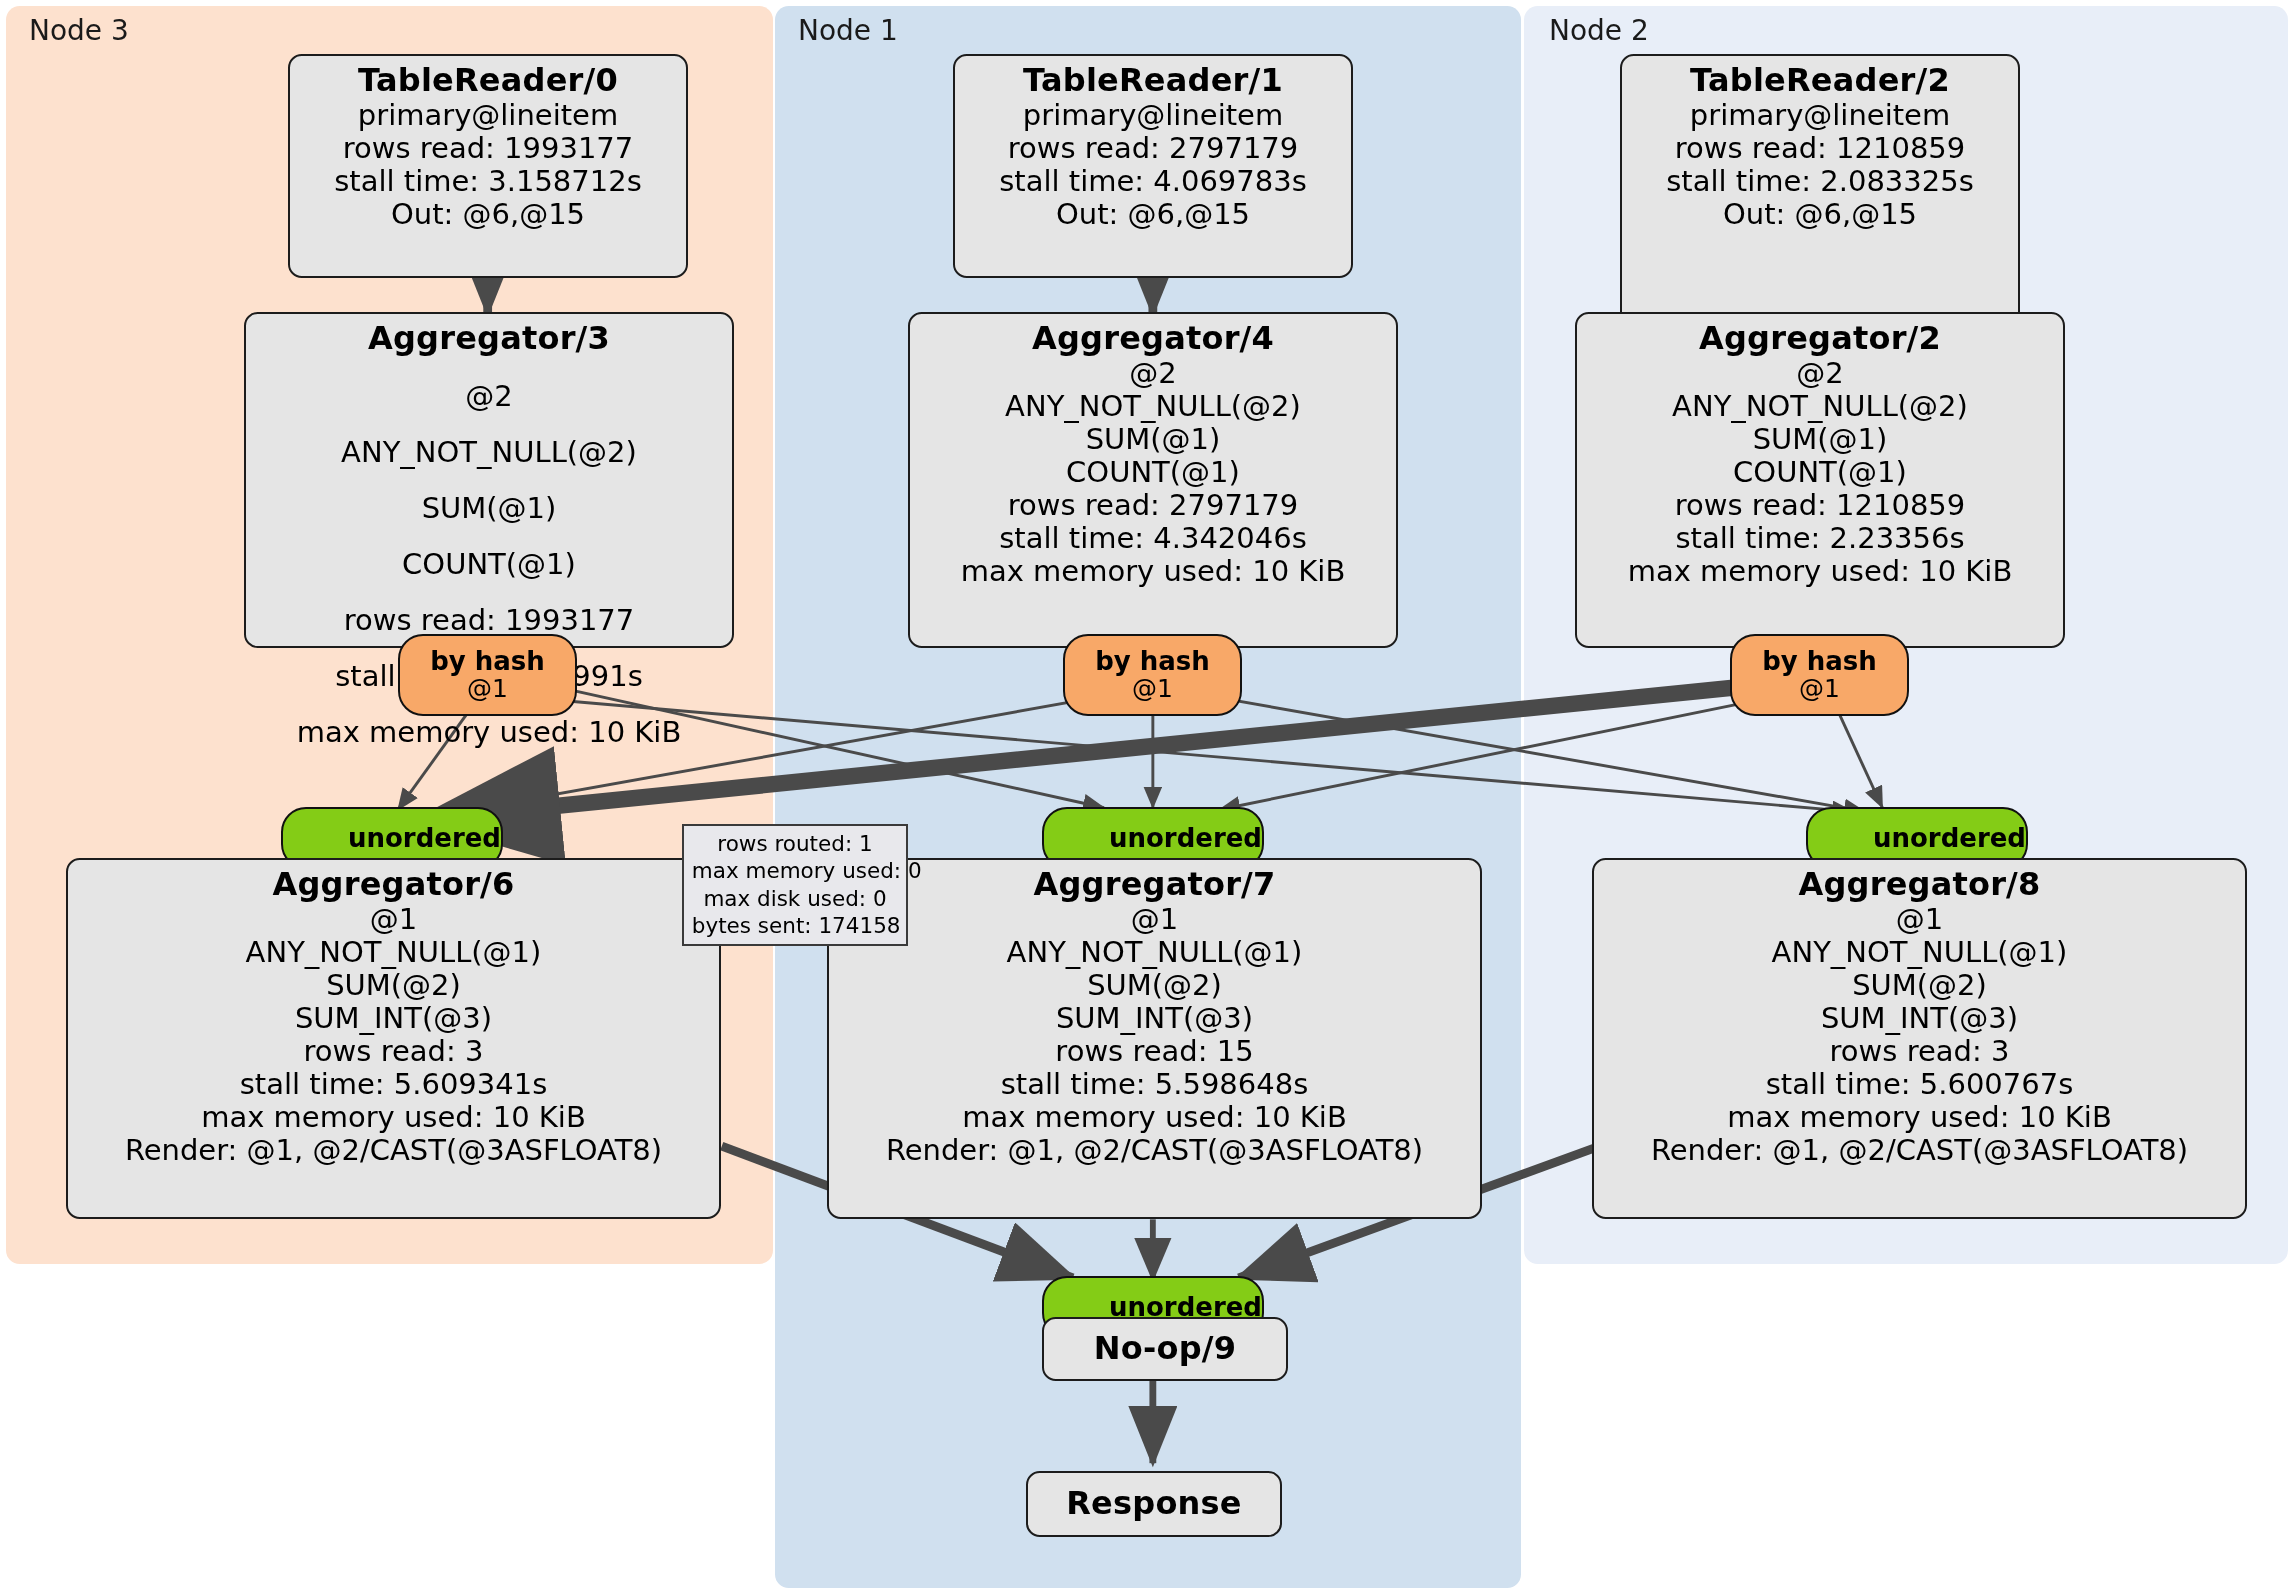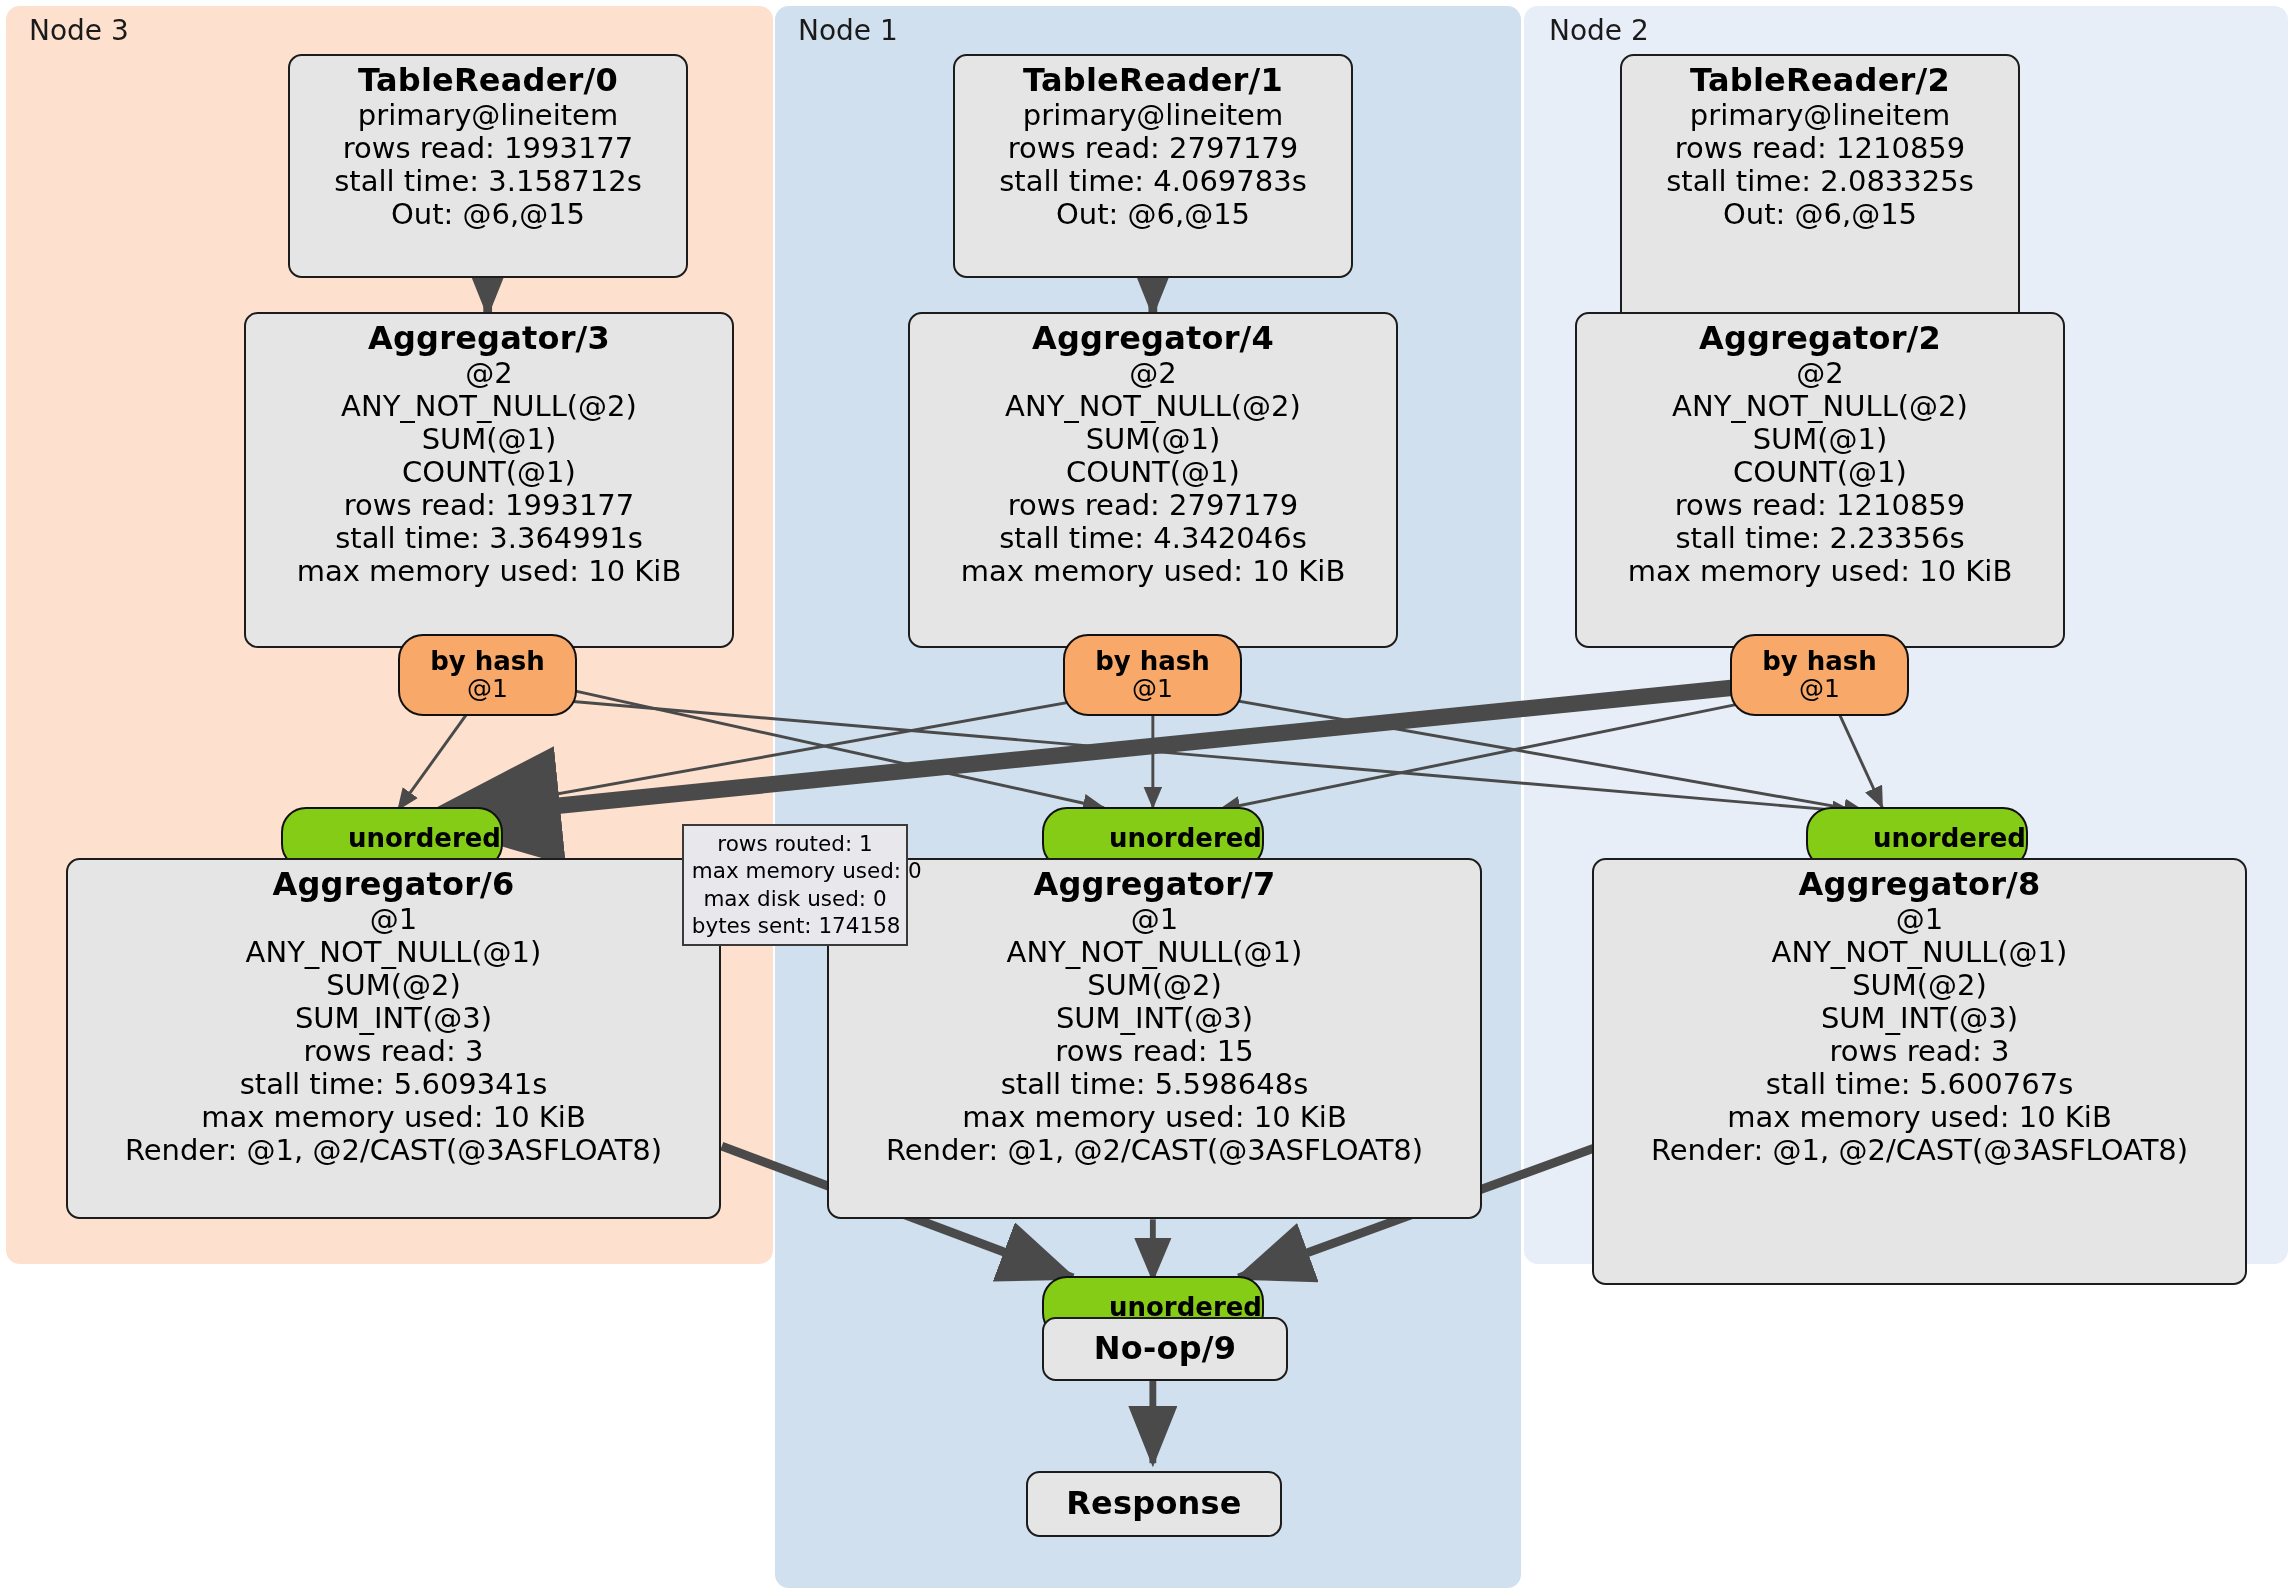"Aggregator/3" div.op { gap: none -> 23px }
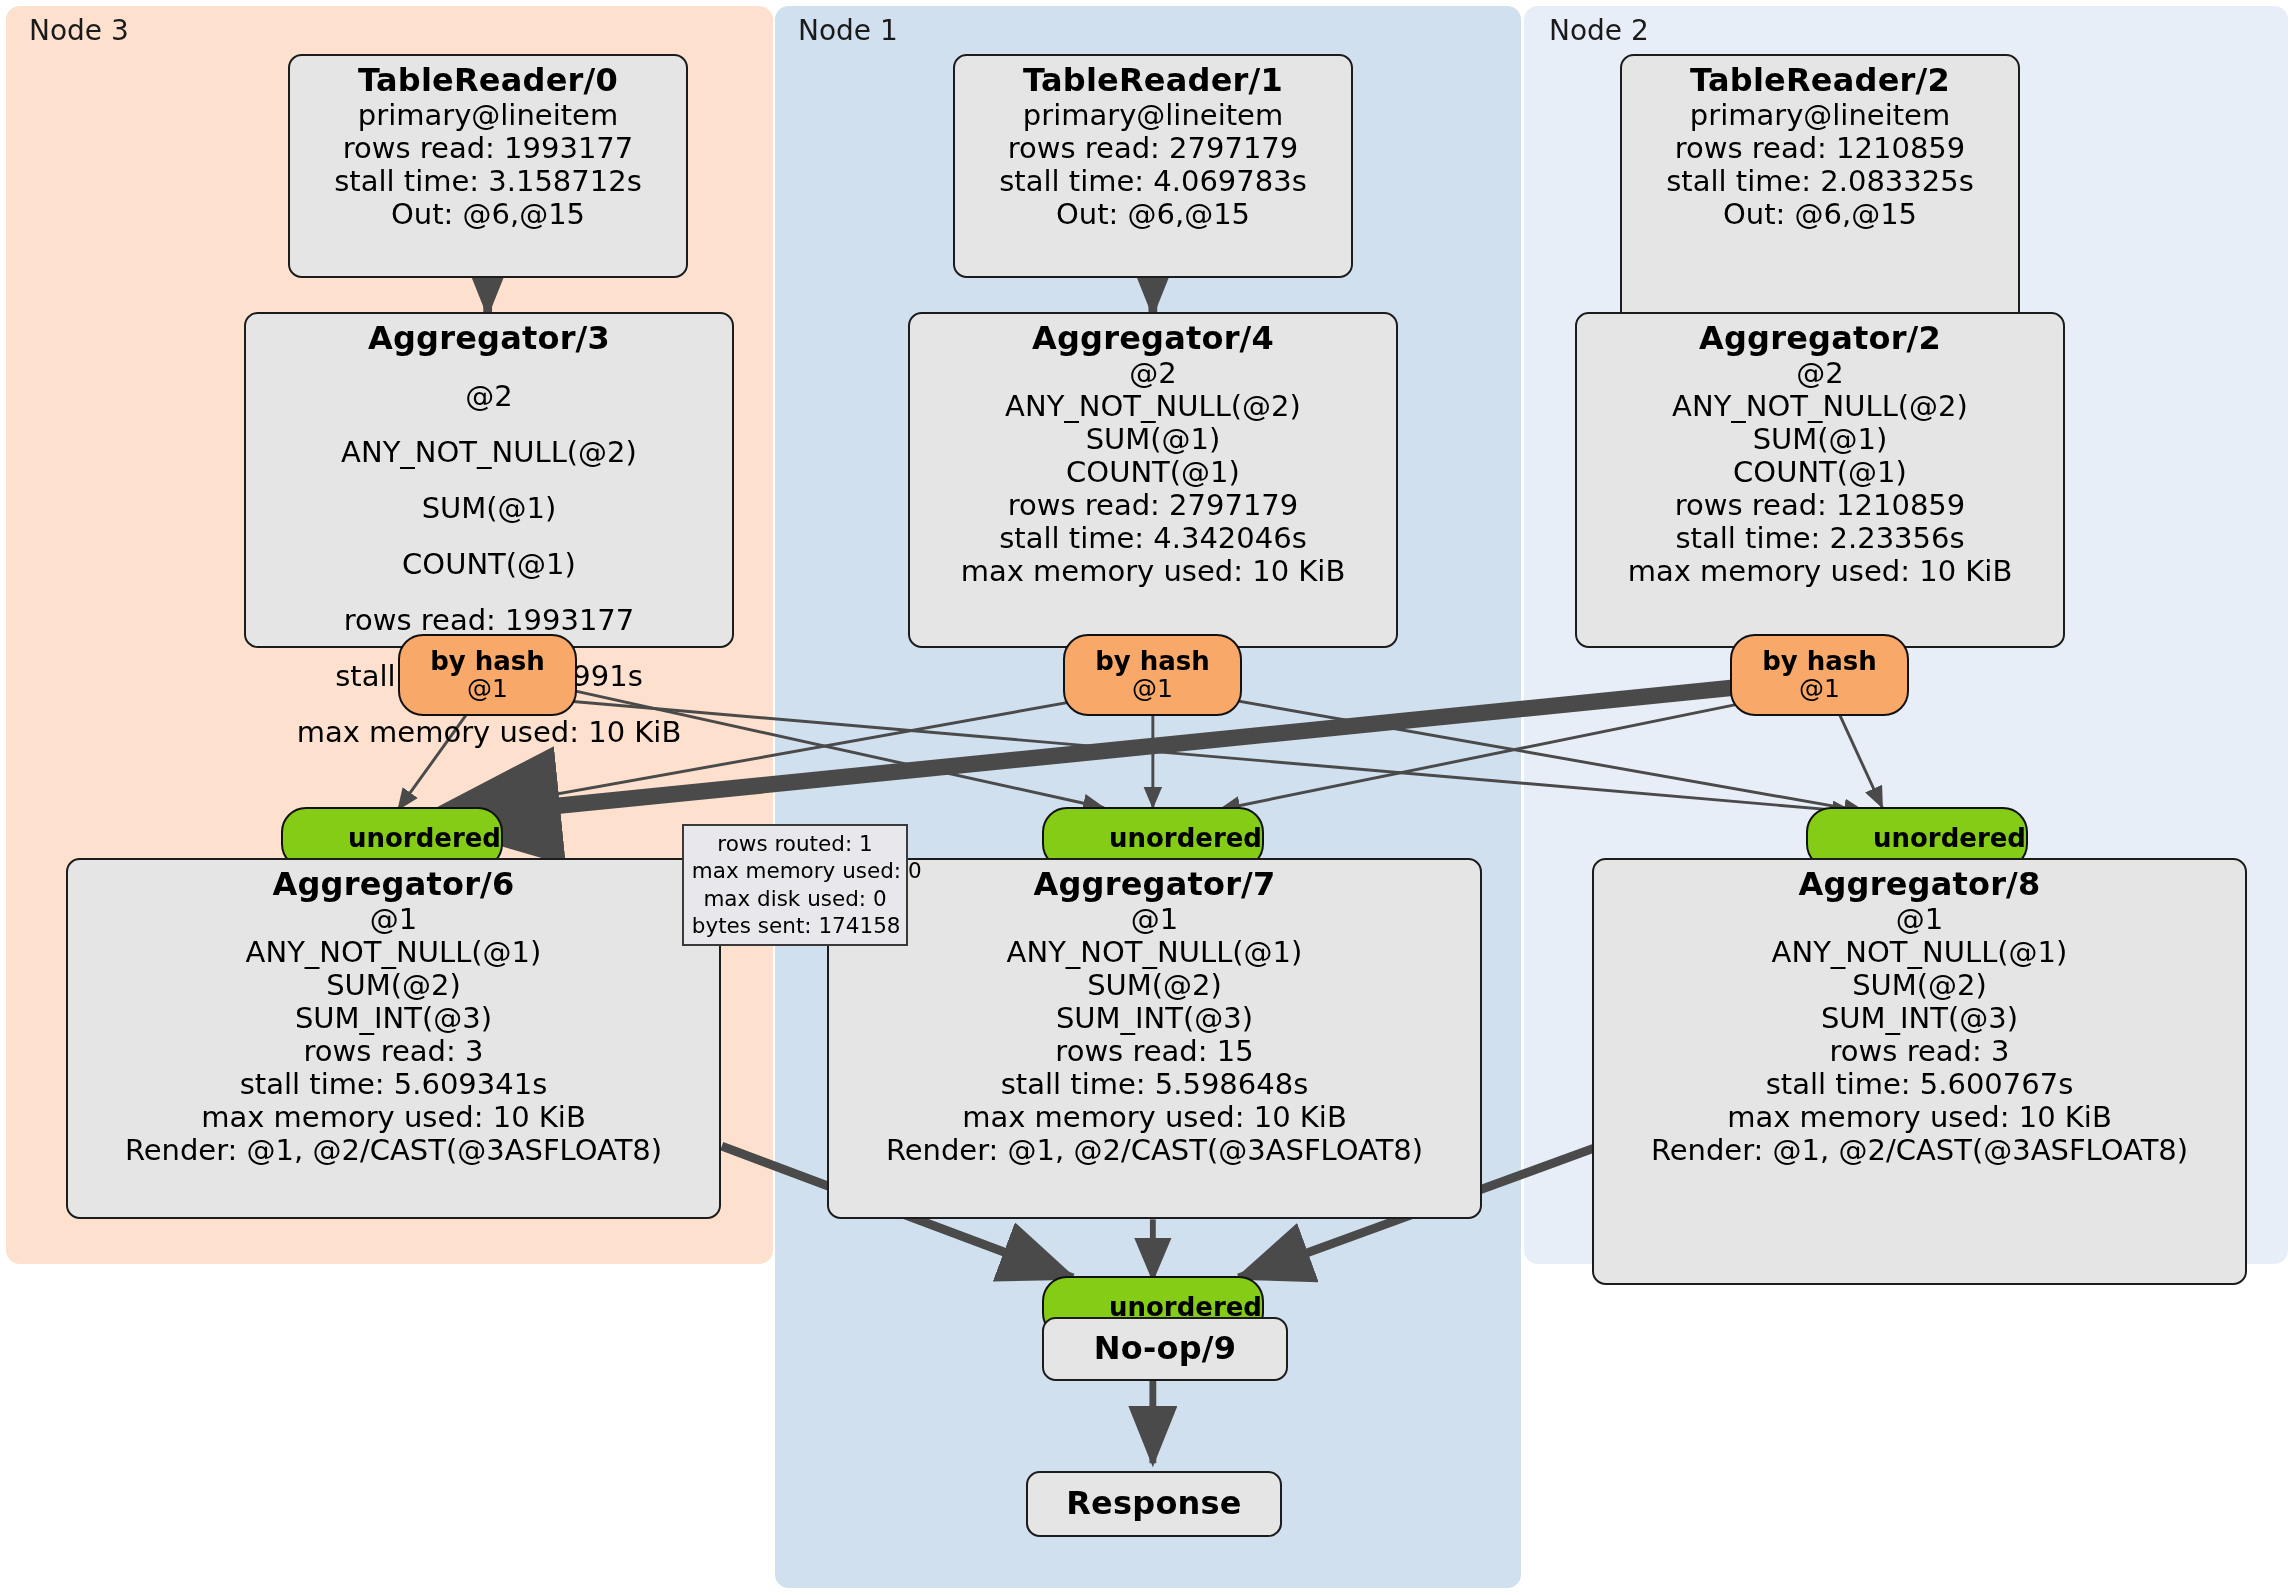"Aggregator/8" div.op { height: 427px -> 361px }
